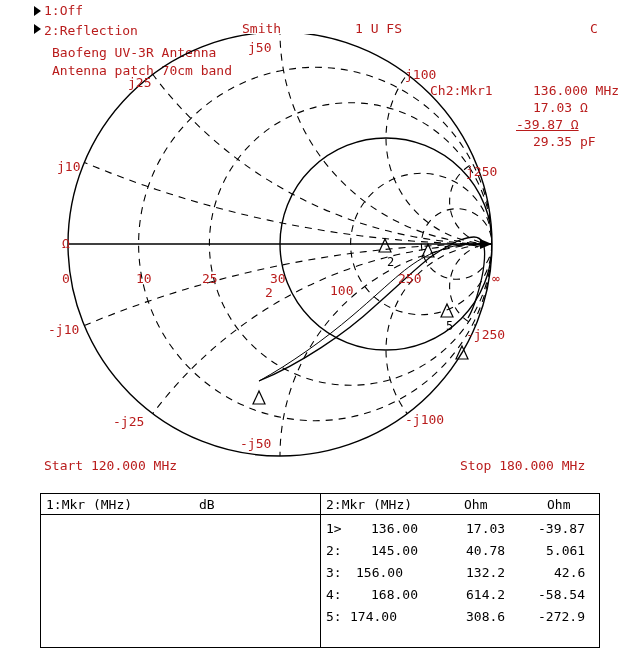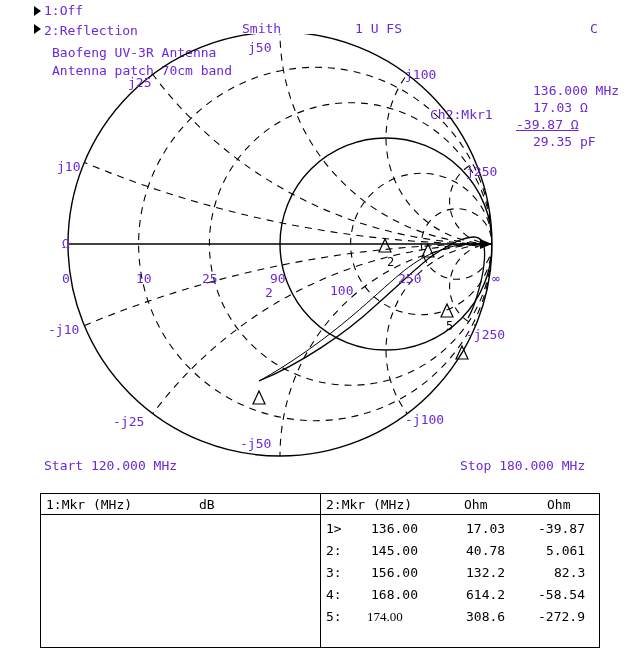"1:Off" .txt { color: #6d28d9 -> #b91c1c }
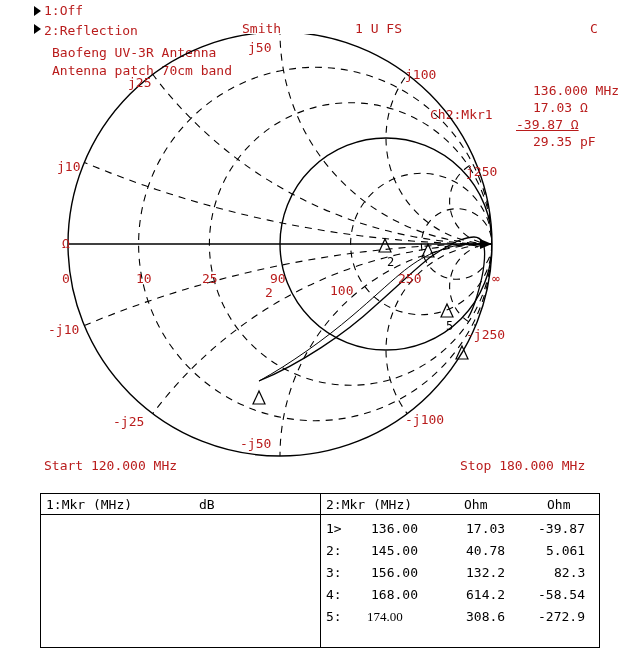"Ch2:Mkr1" div.abs { margin-top: 24px -> none }
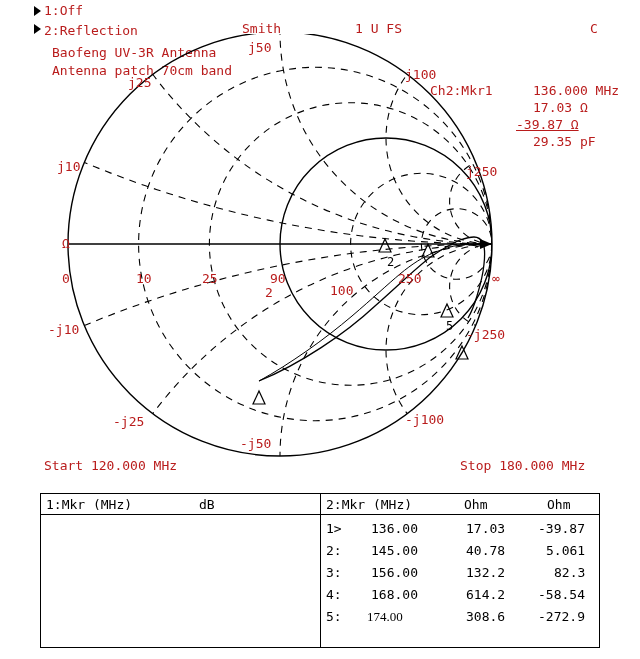"90" div.abs { text: 90 -> 30 }
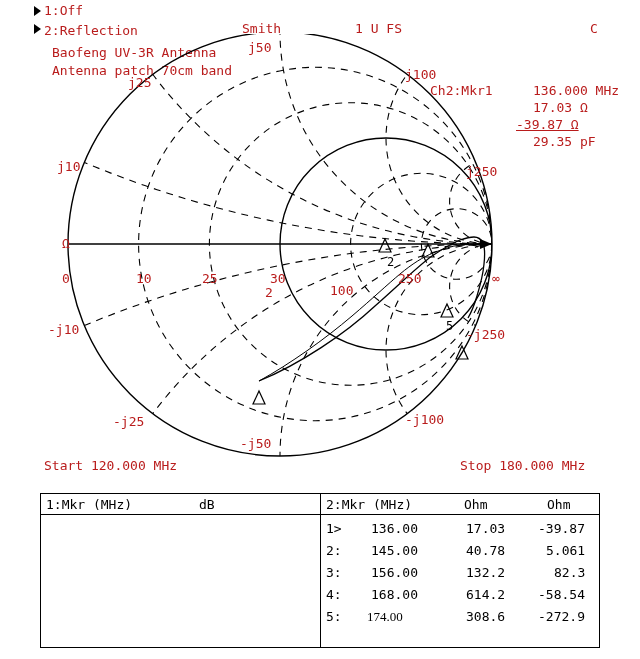"156.00" div.abs { left: 371px -> 356px }
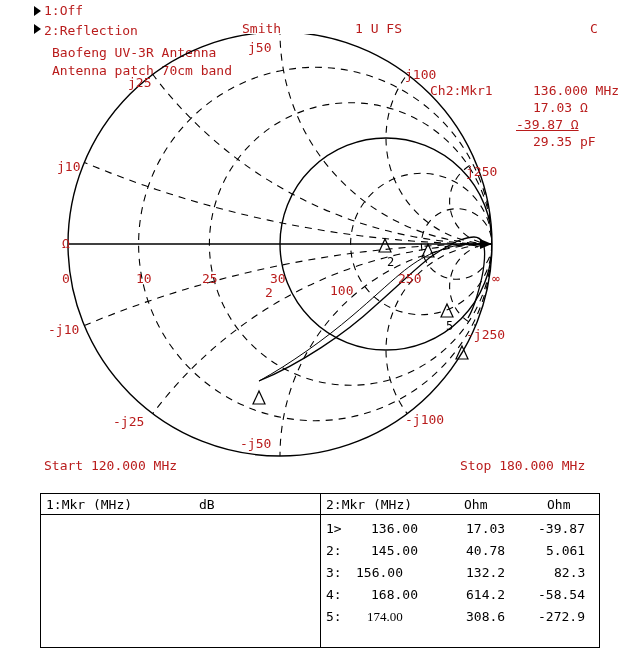"82.3" div.abs { text: 82.3 -> 42.6 }
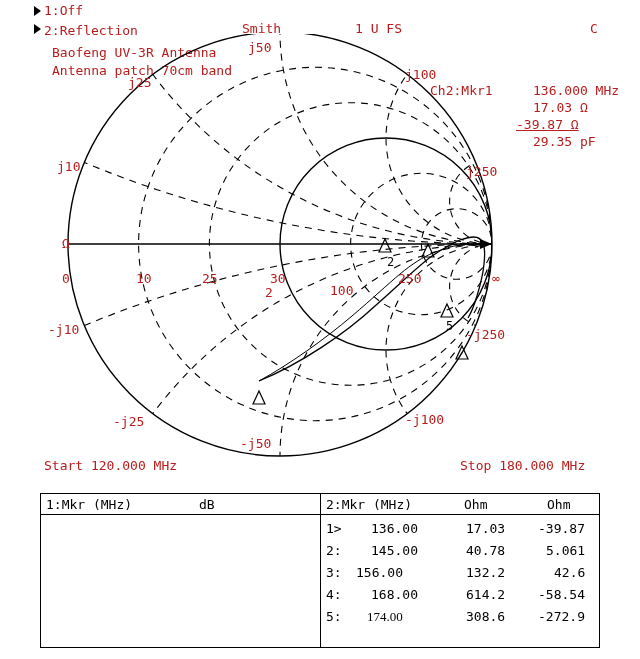"174.00" div.abs { font-family: Liberation Serif, serif -> none; left: 367px -> 350px }
